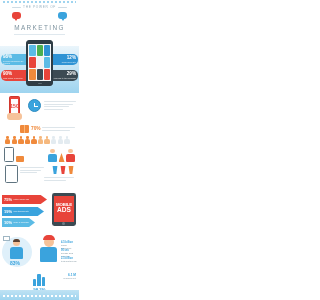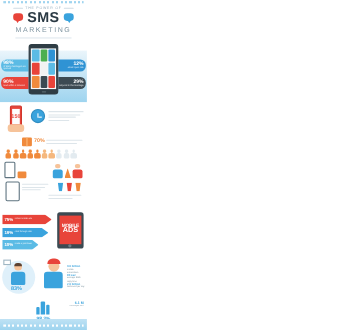"SMS" div.sms { html: <div>SMS</div> -> none }
